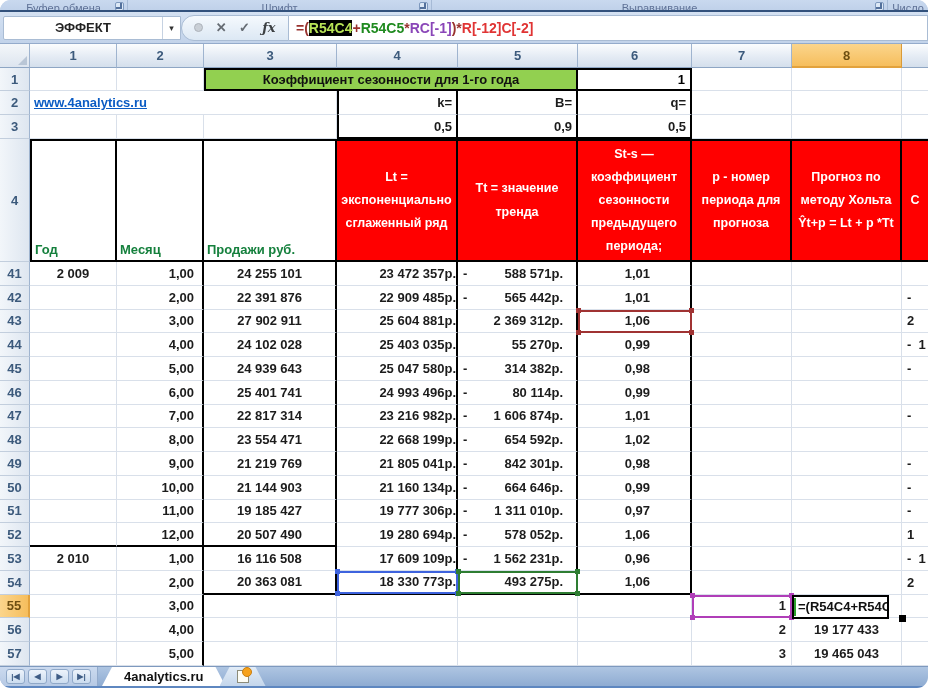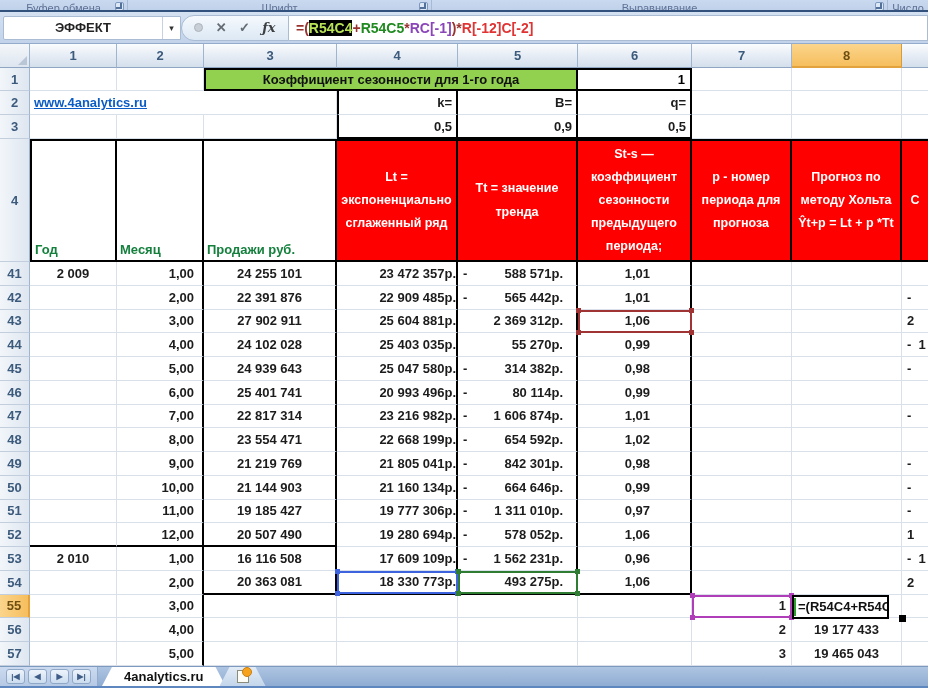"Буфер обмена" .app { border-radius: none -> 11px }
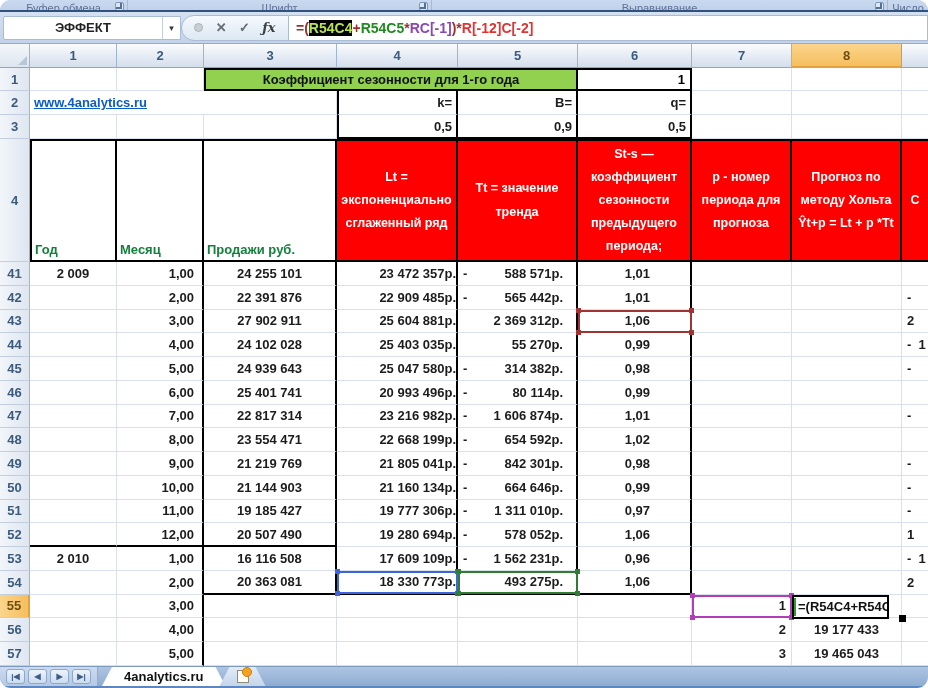"20 993 496р." div.c { text: 20 993 496р -> 24 993 496р }
